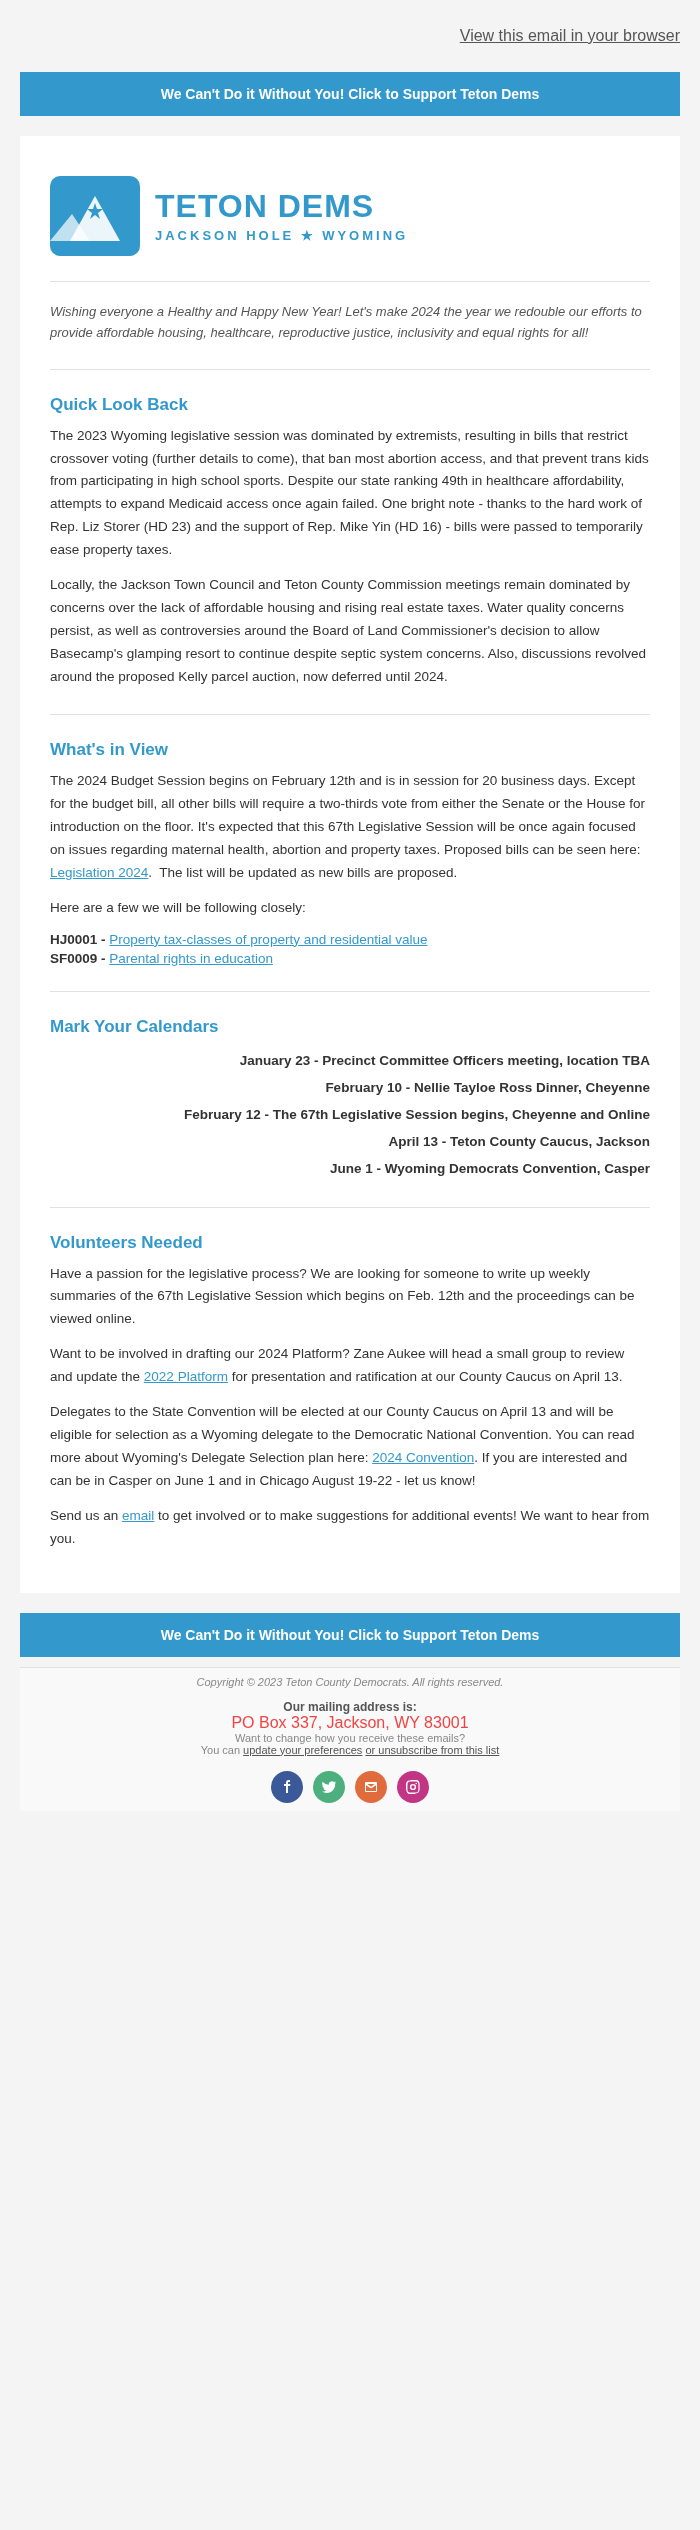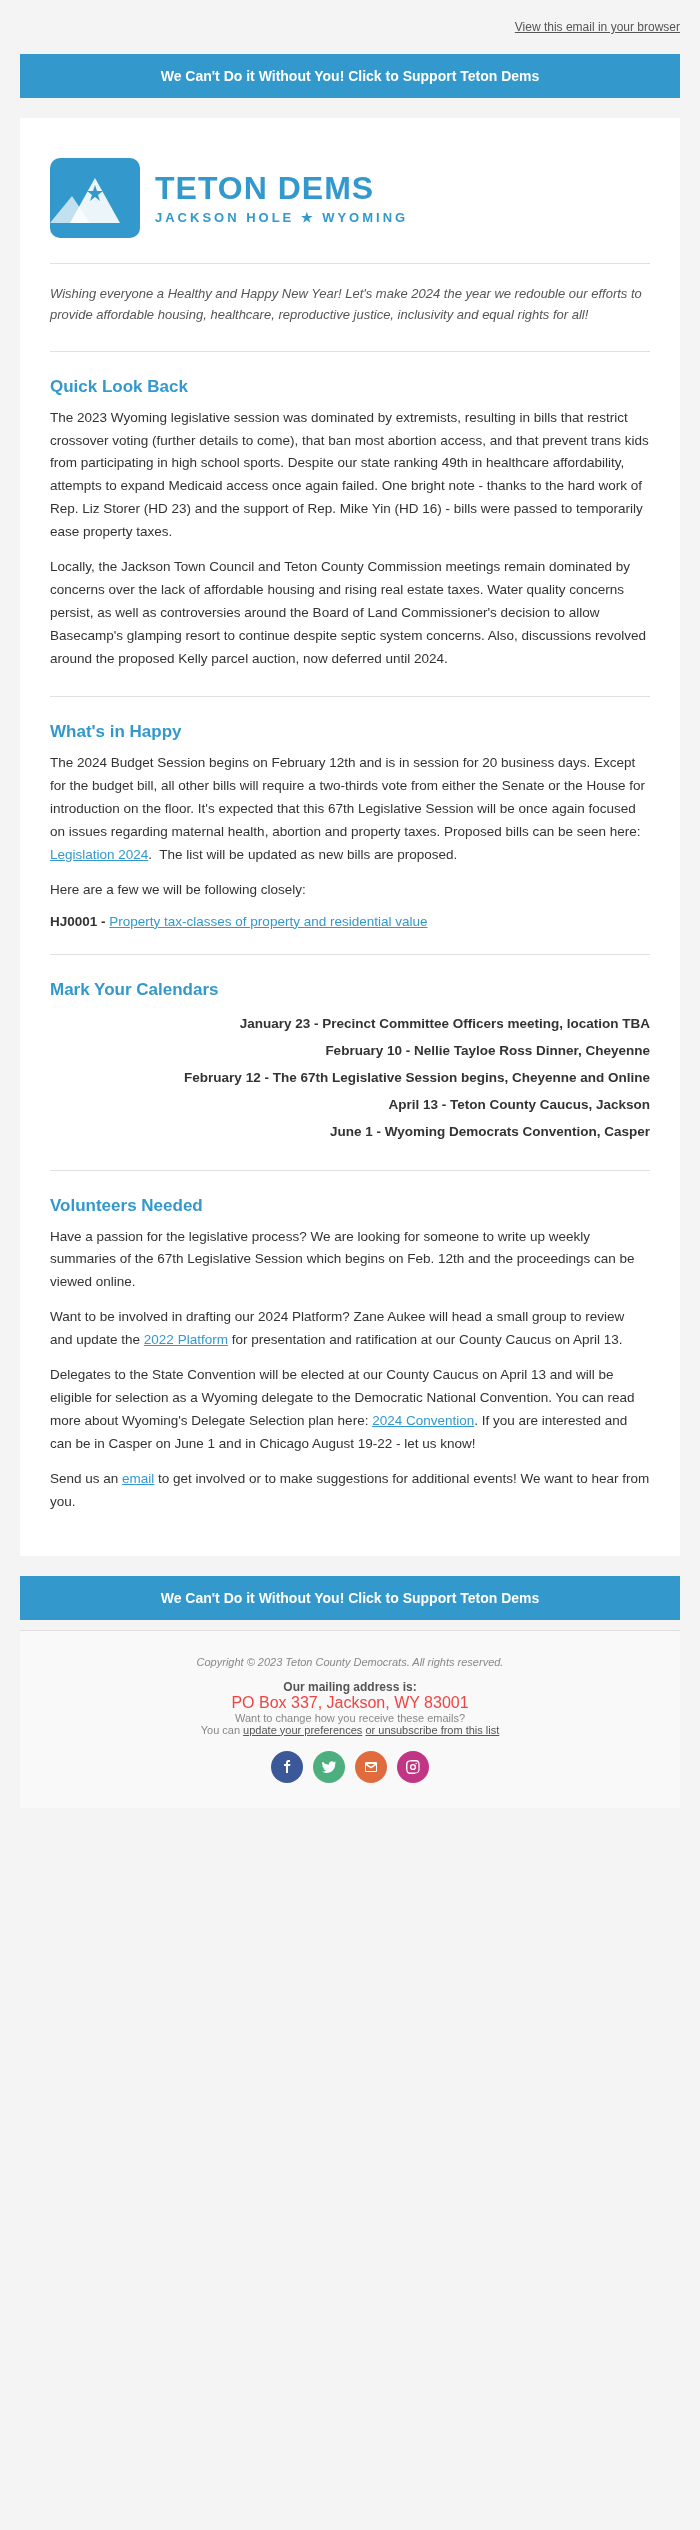"View this email in your" .top-bar { font-size: 12px -> 16px; padding: 20px 20px -> 27px 20px }
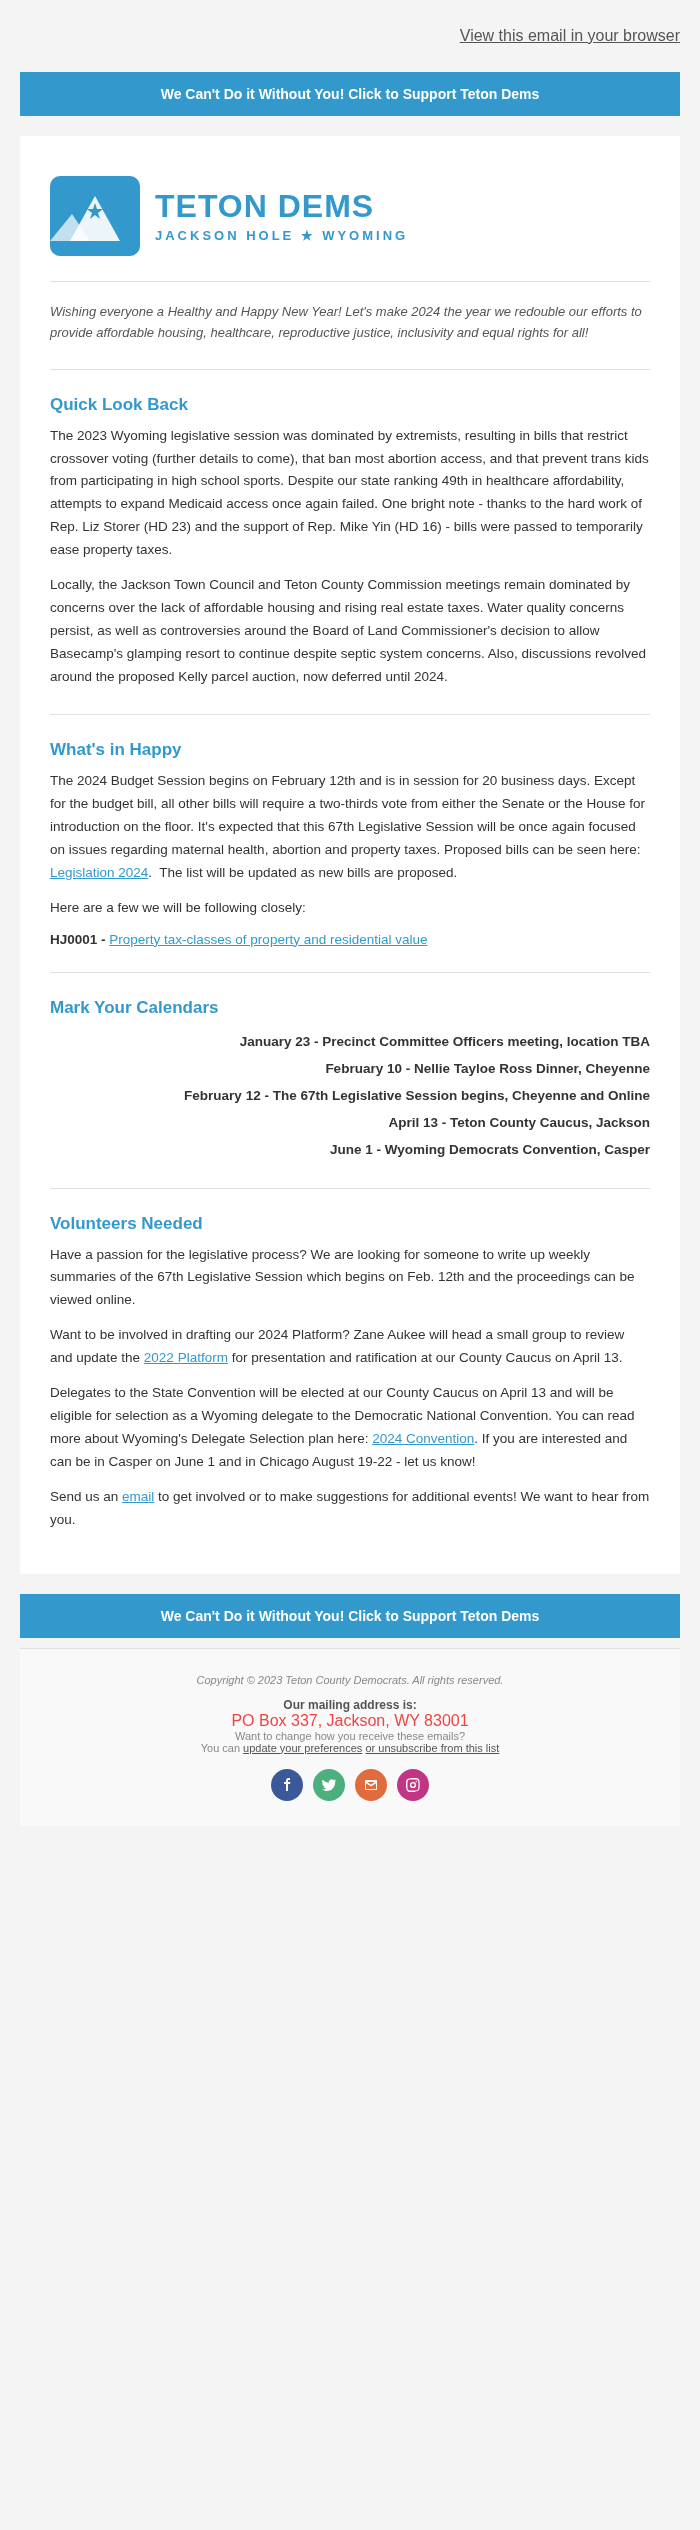"What's in Happy" h2.section-title { text: Happy -> View }
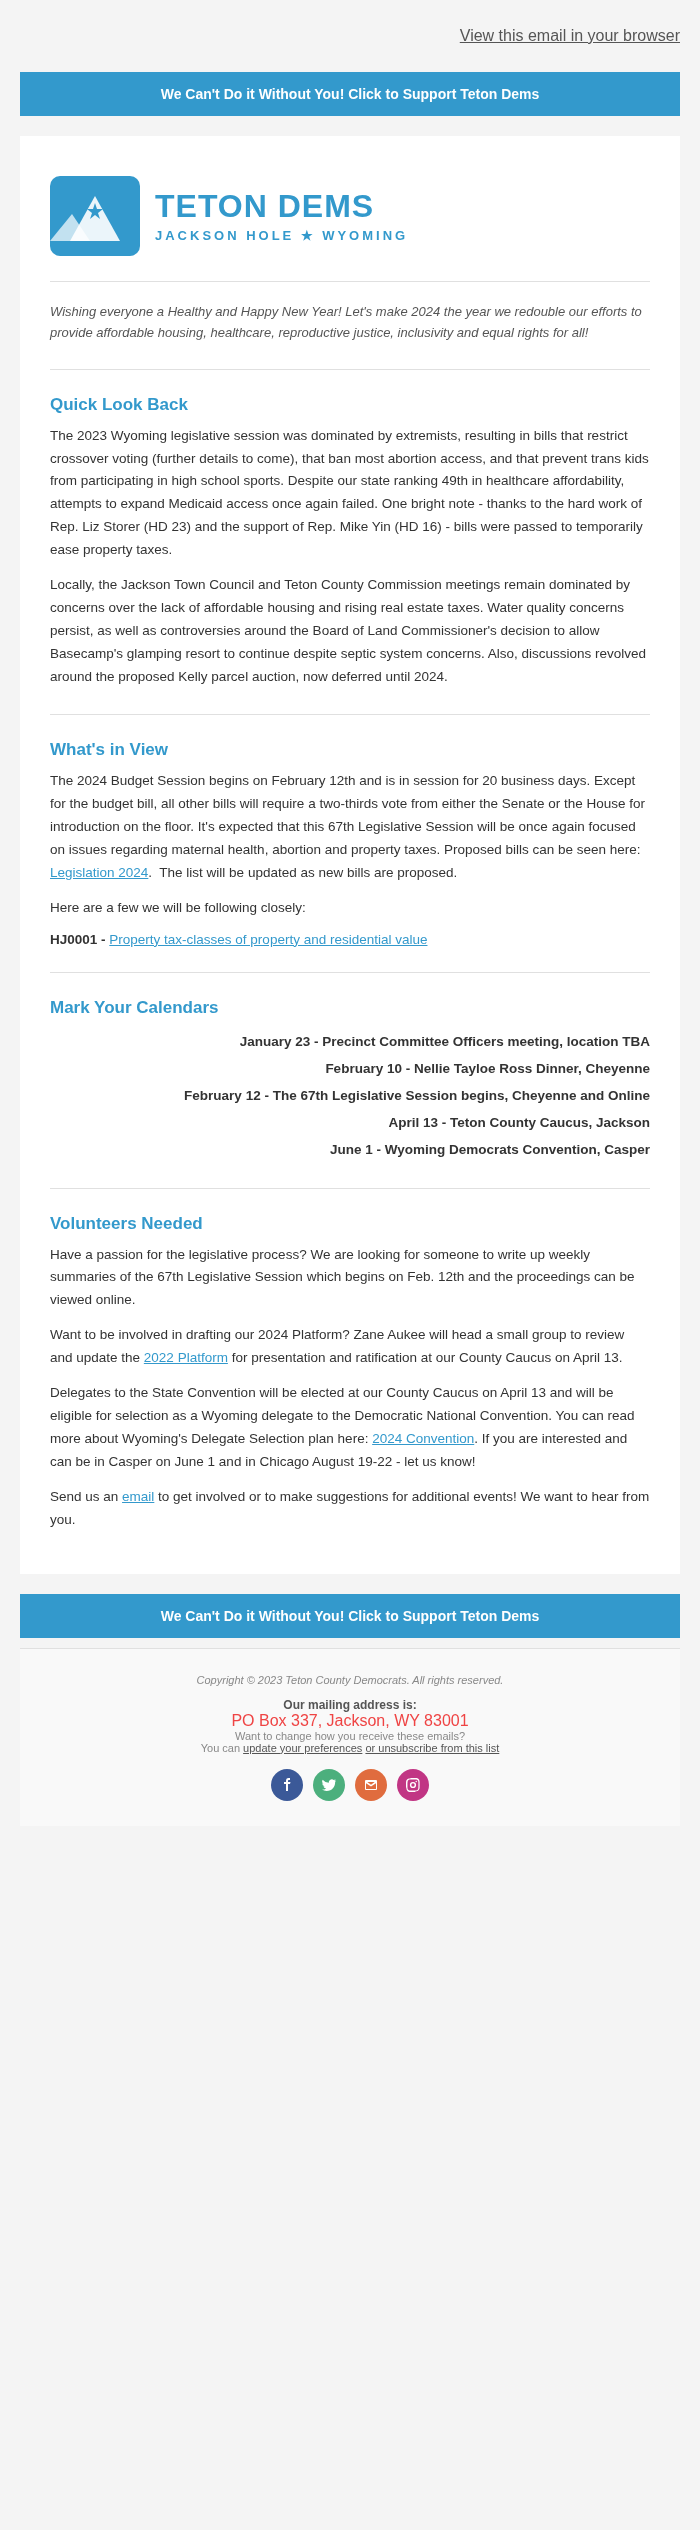"SF0009 - Parental rights in" div.bill-item { html: none -> <div> <span>SF0009 -</span> <a>Parental rights in education</a> </div> }
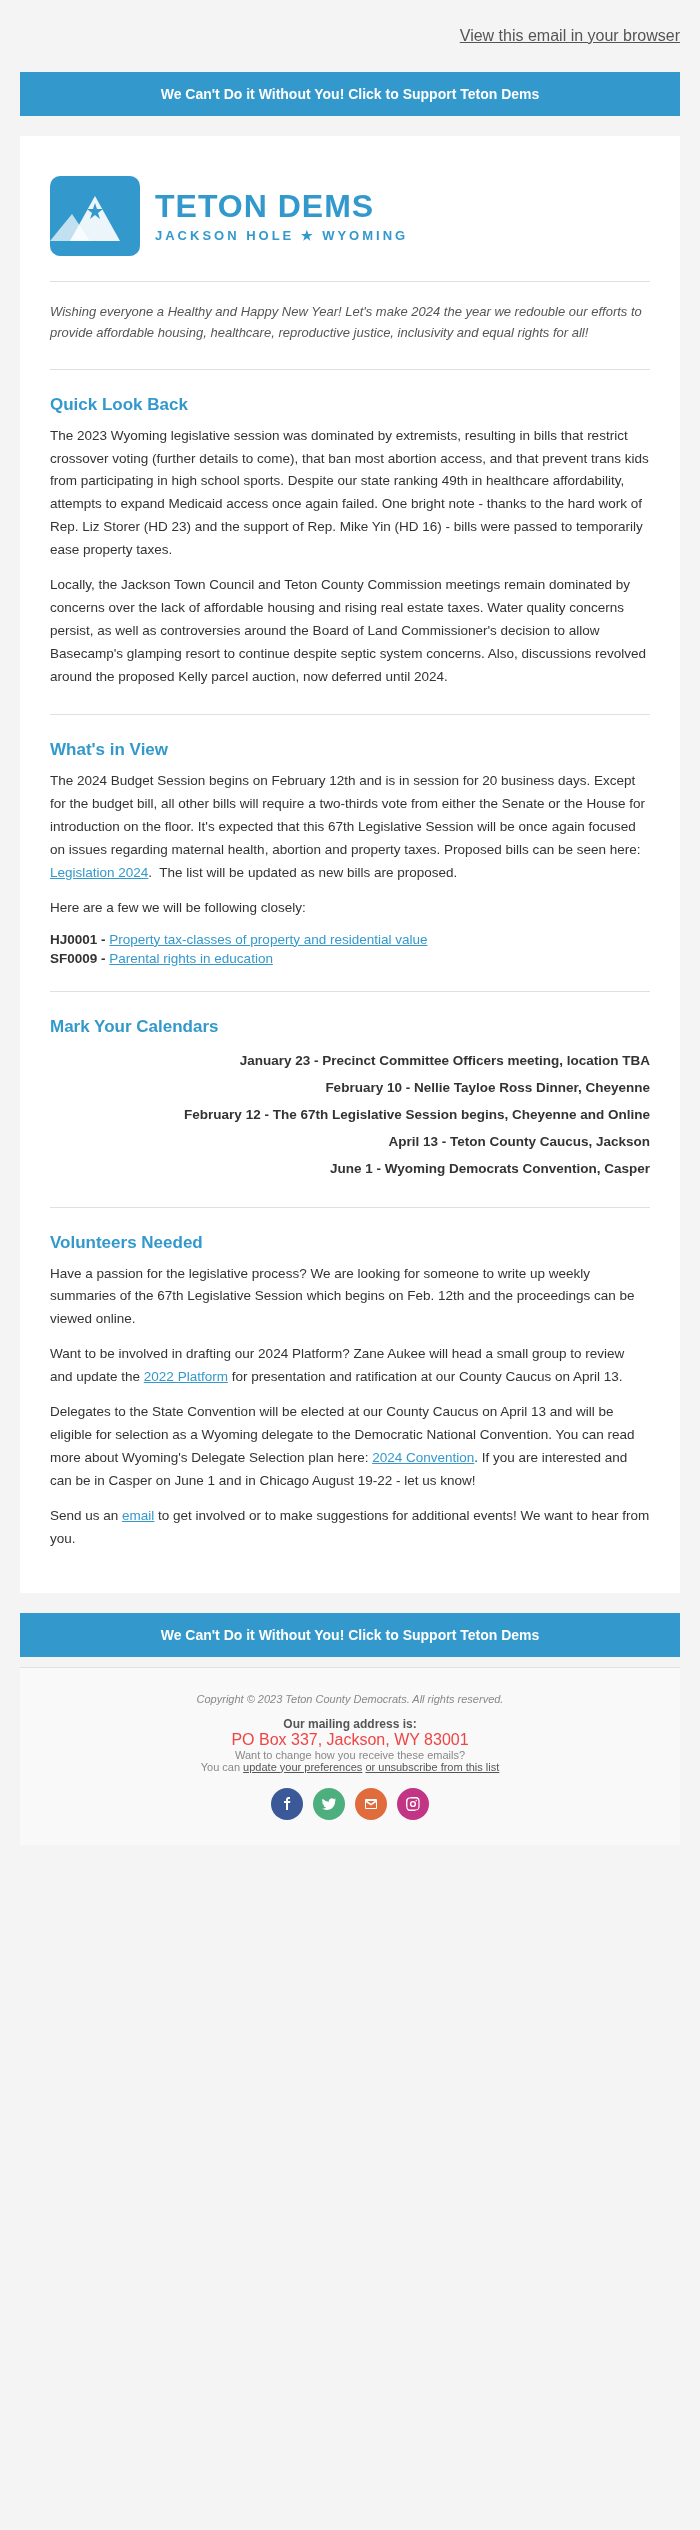"Copyright © 2023 Teton County" .footer-section { padding: 25px 30px -> 8px 30px }
